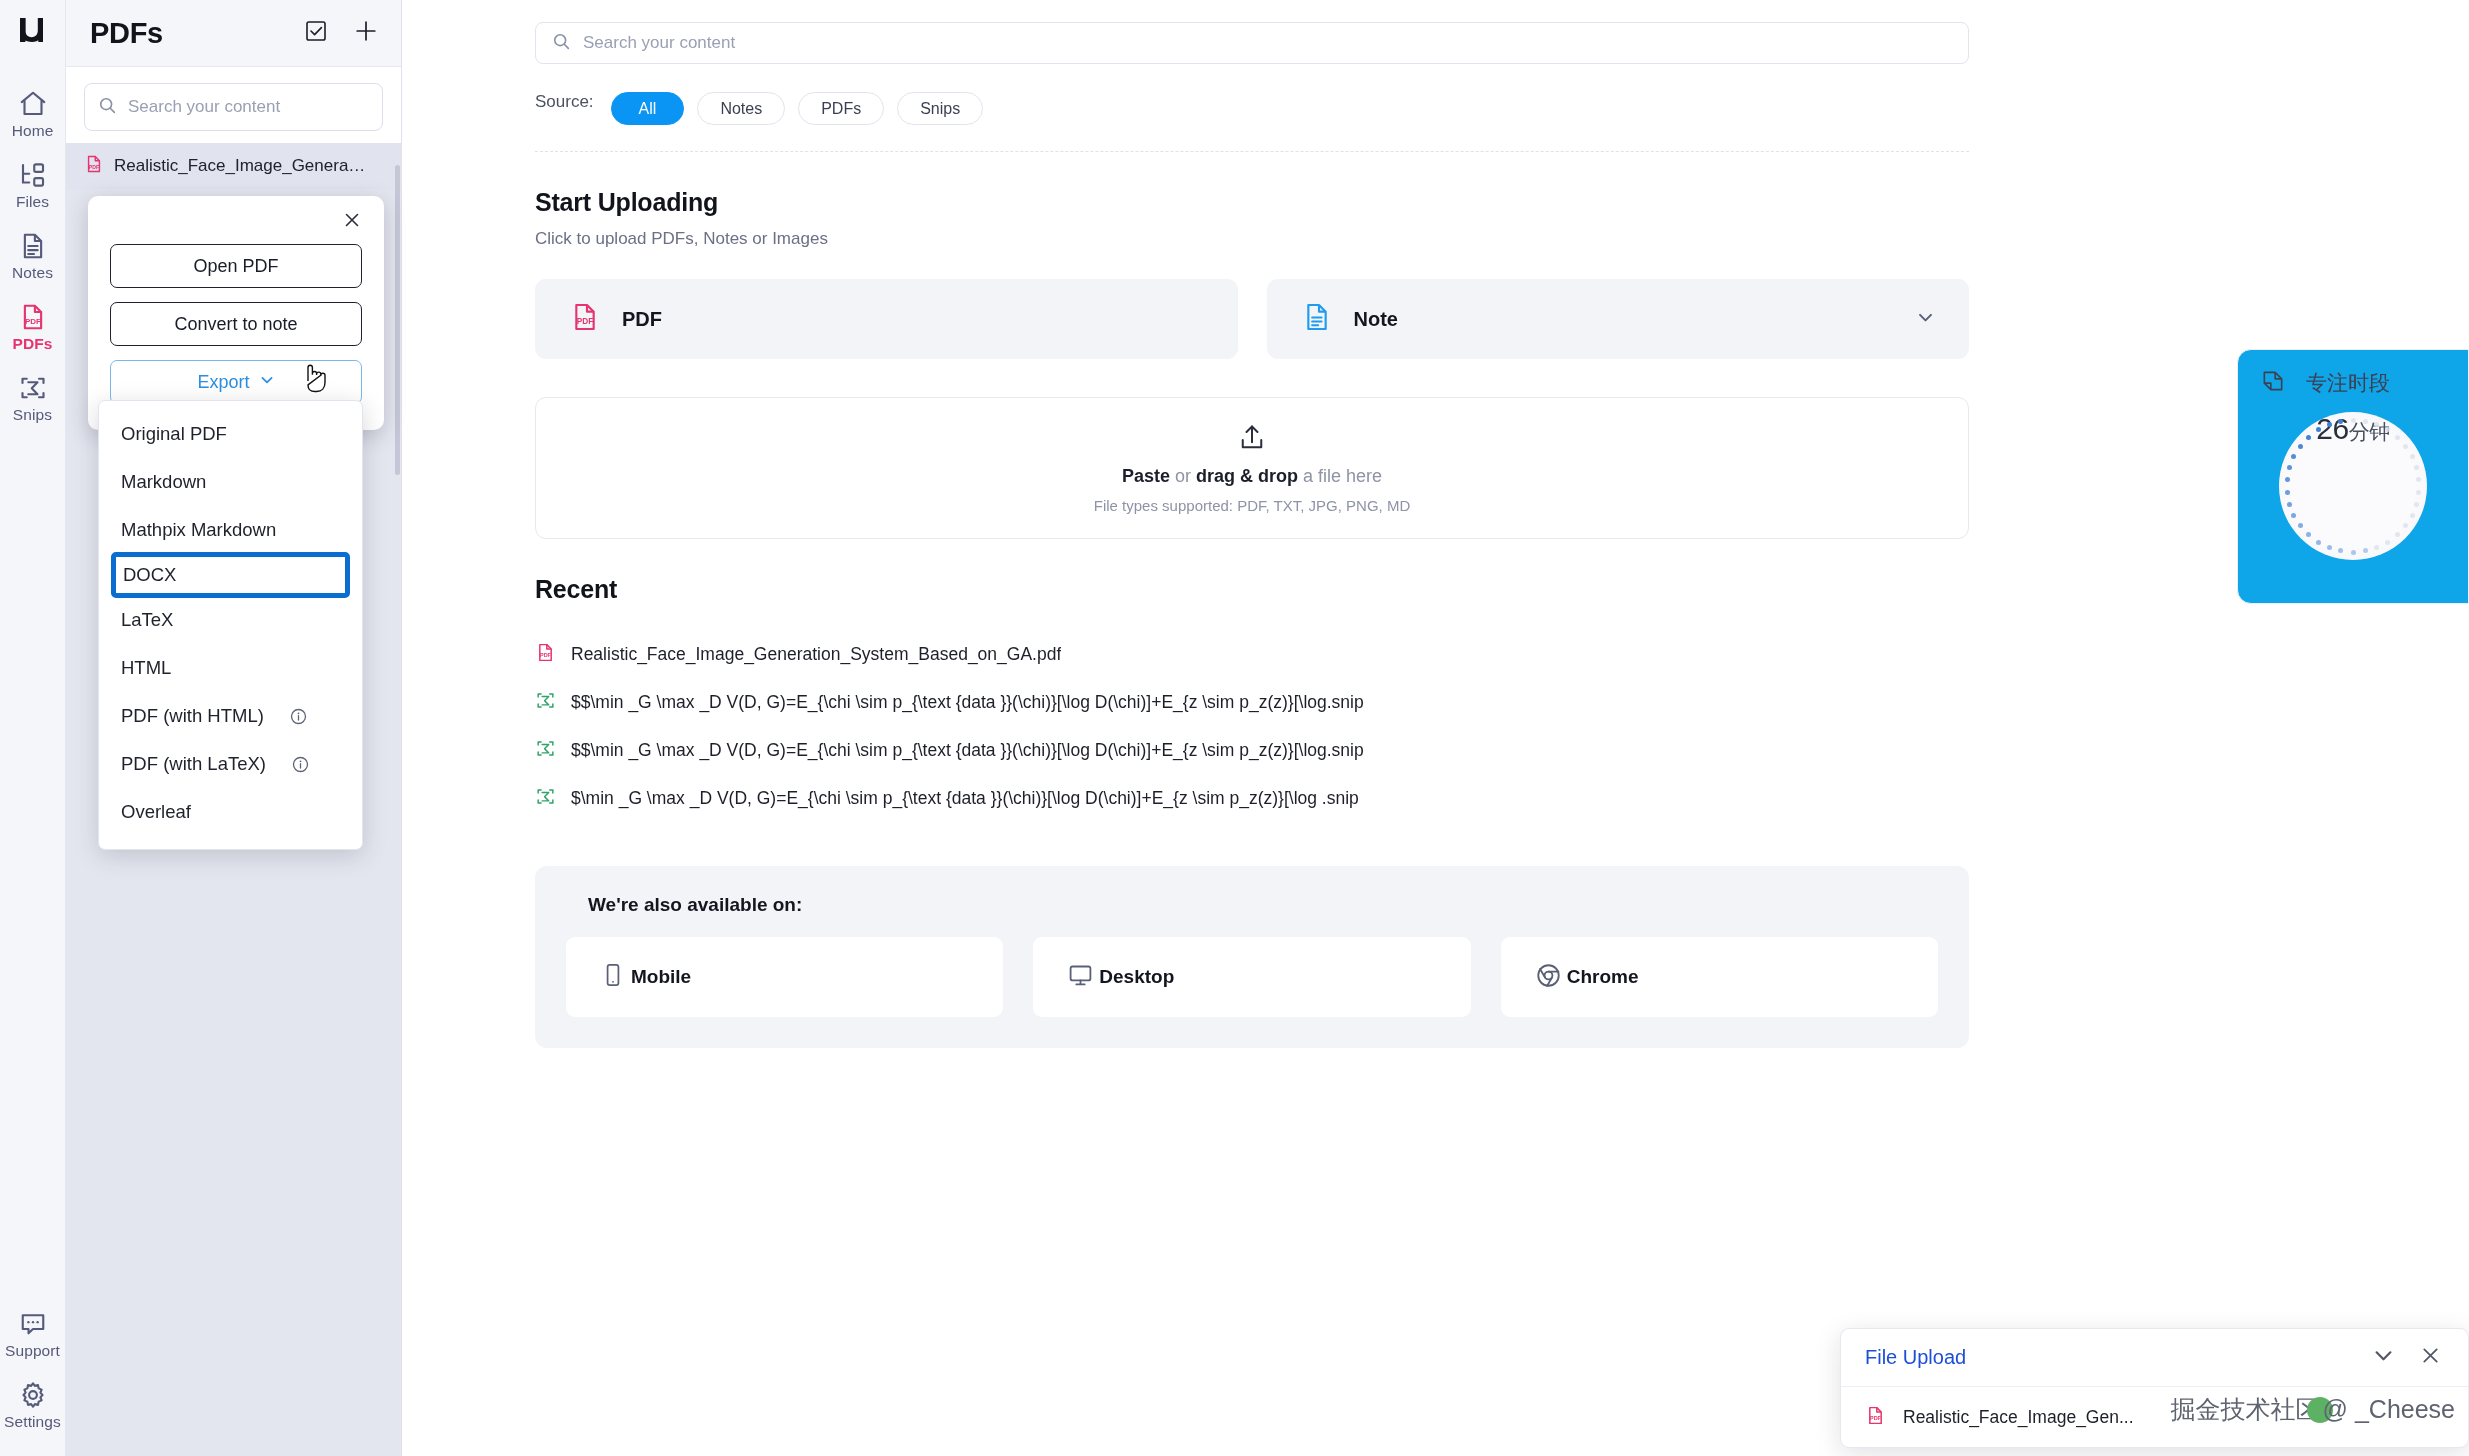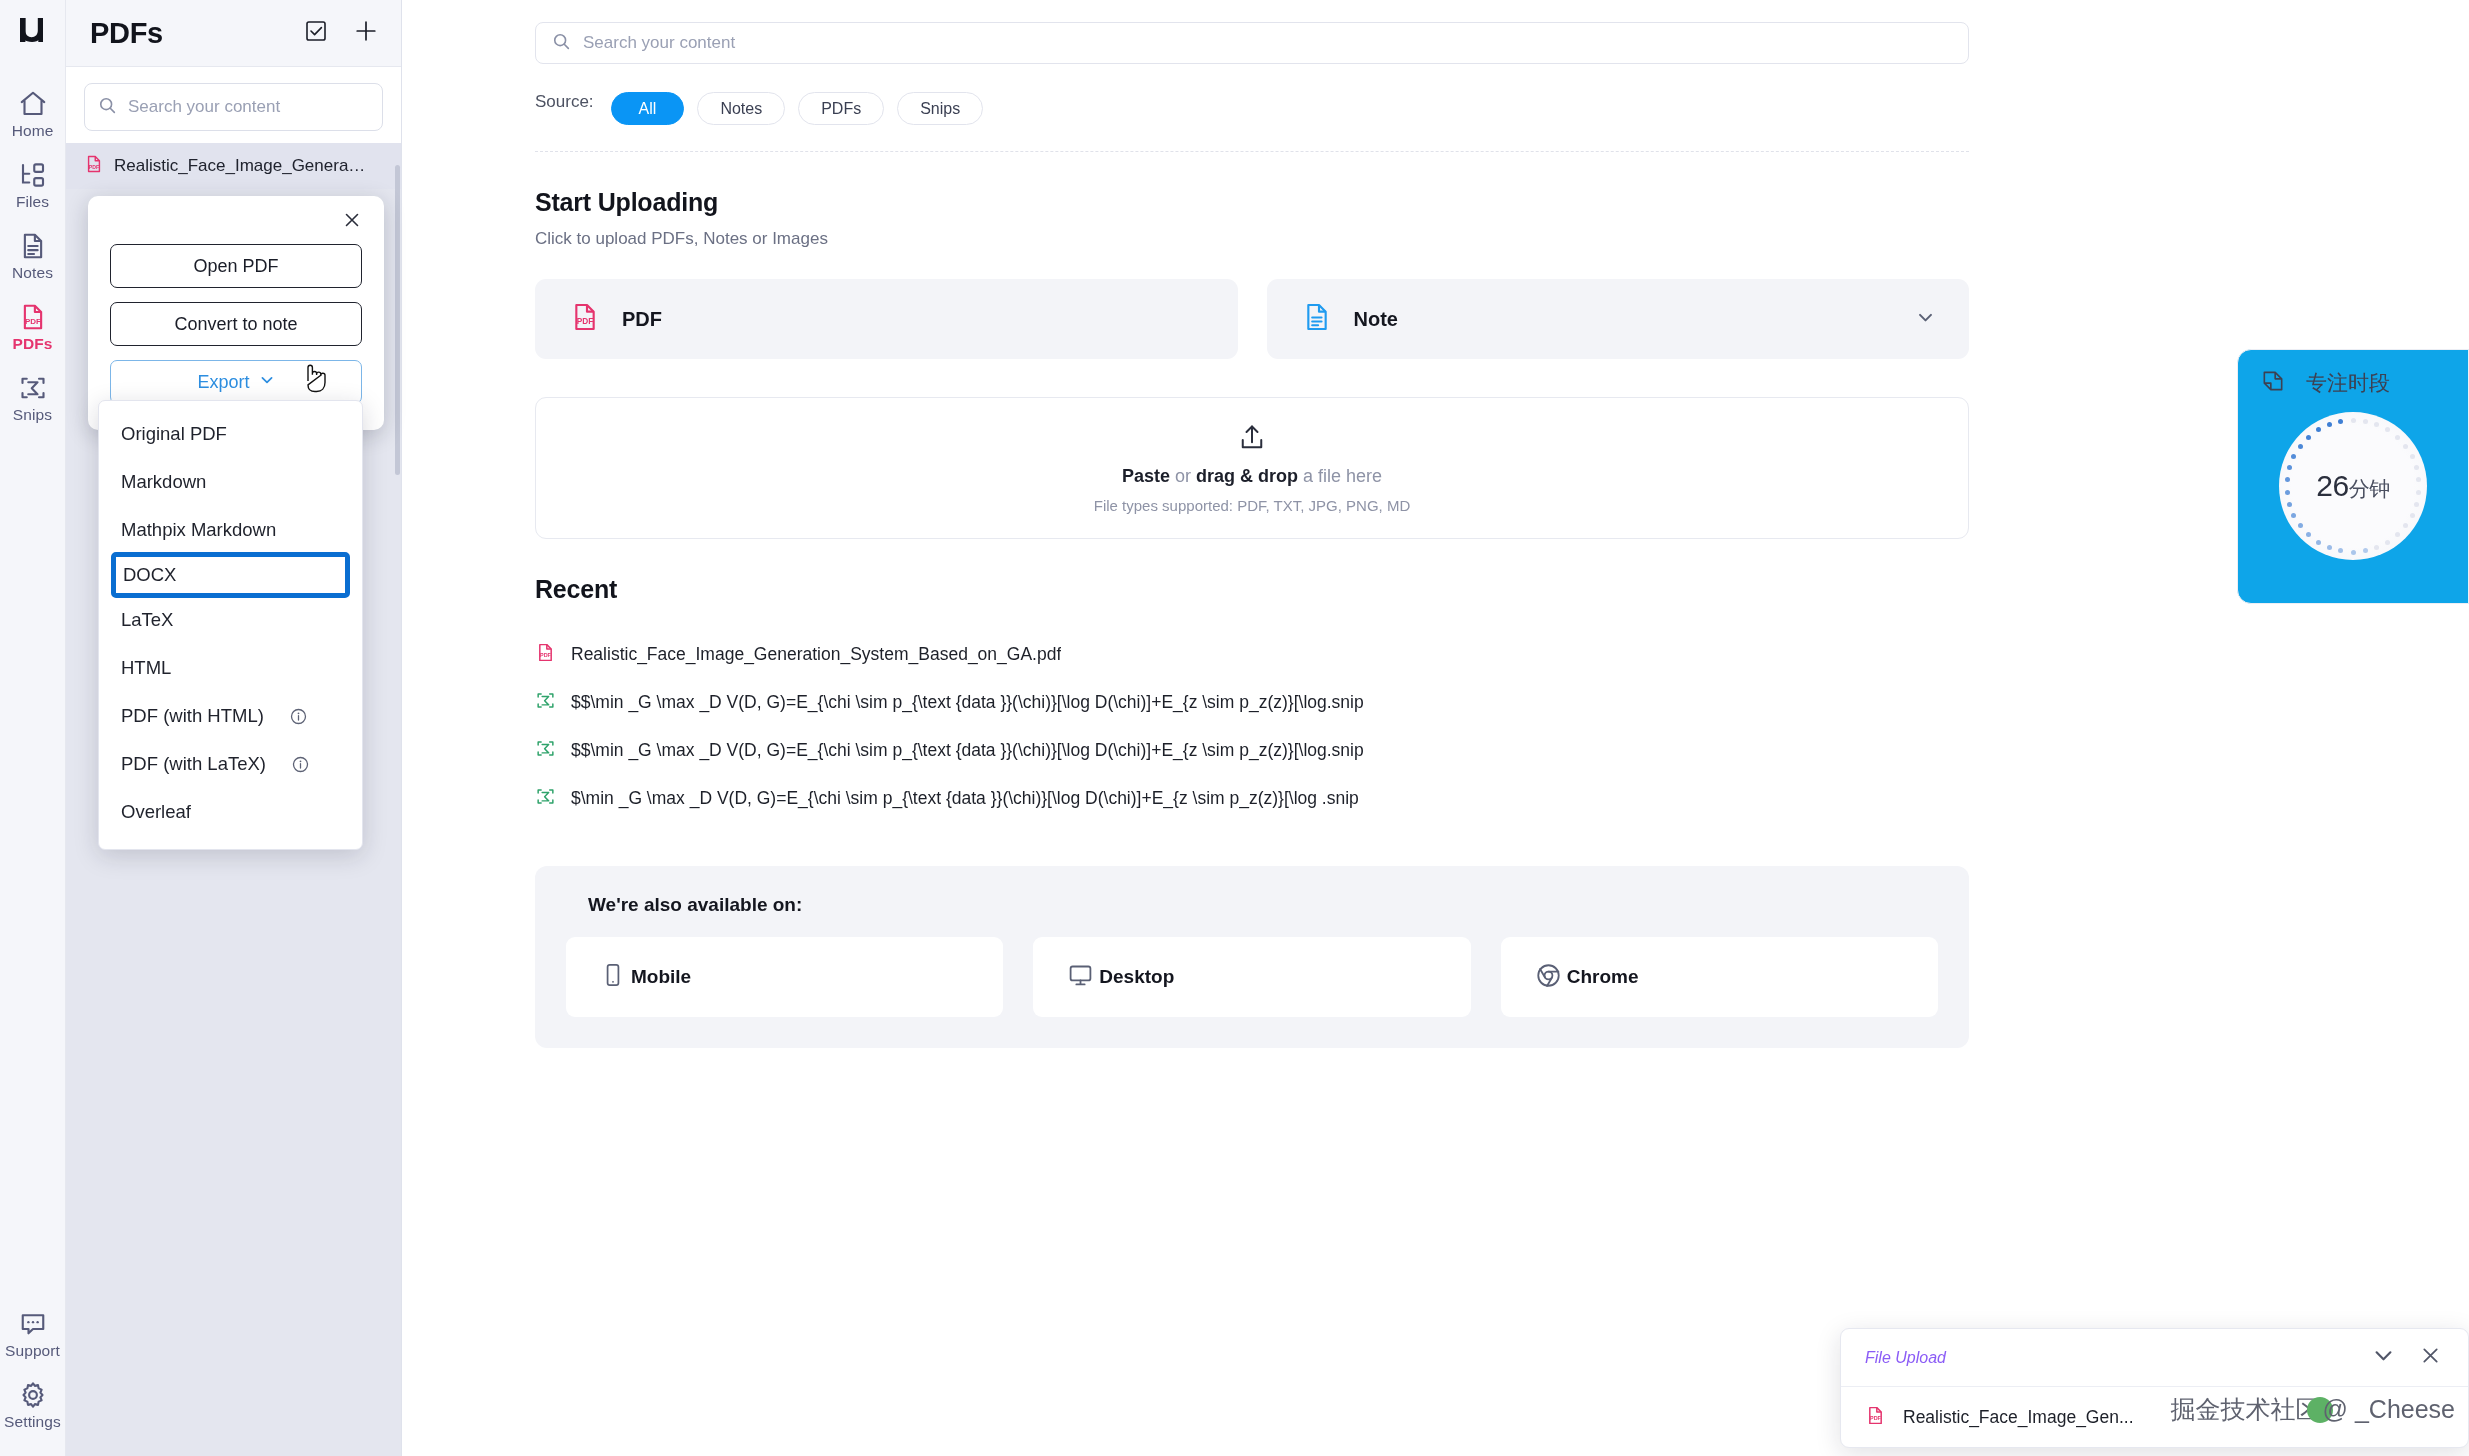"26分钟" .fw-dial { align-items: center -> none }
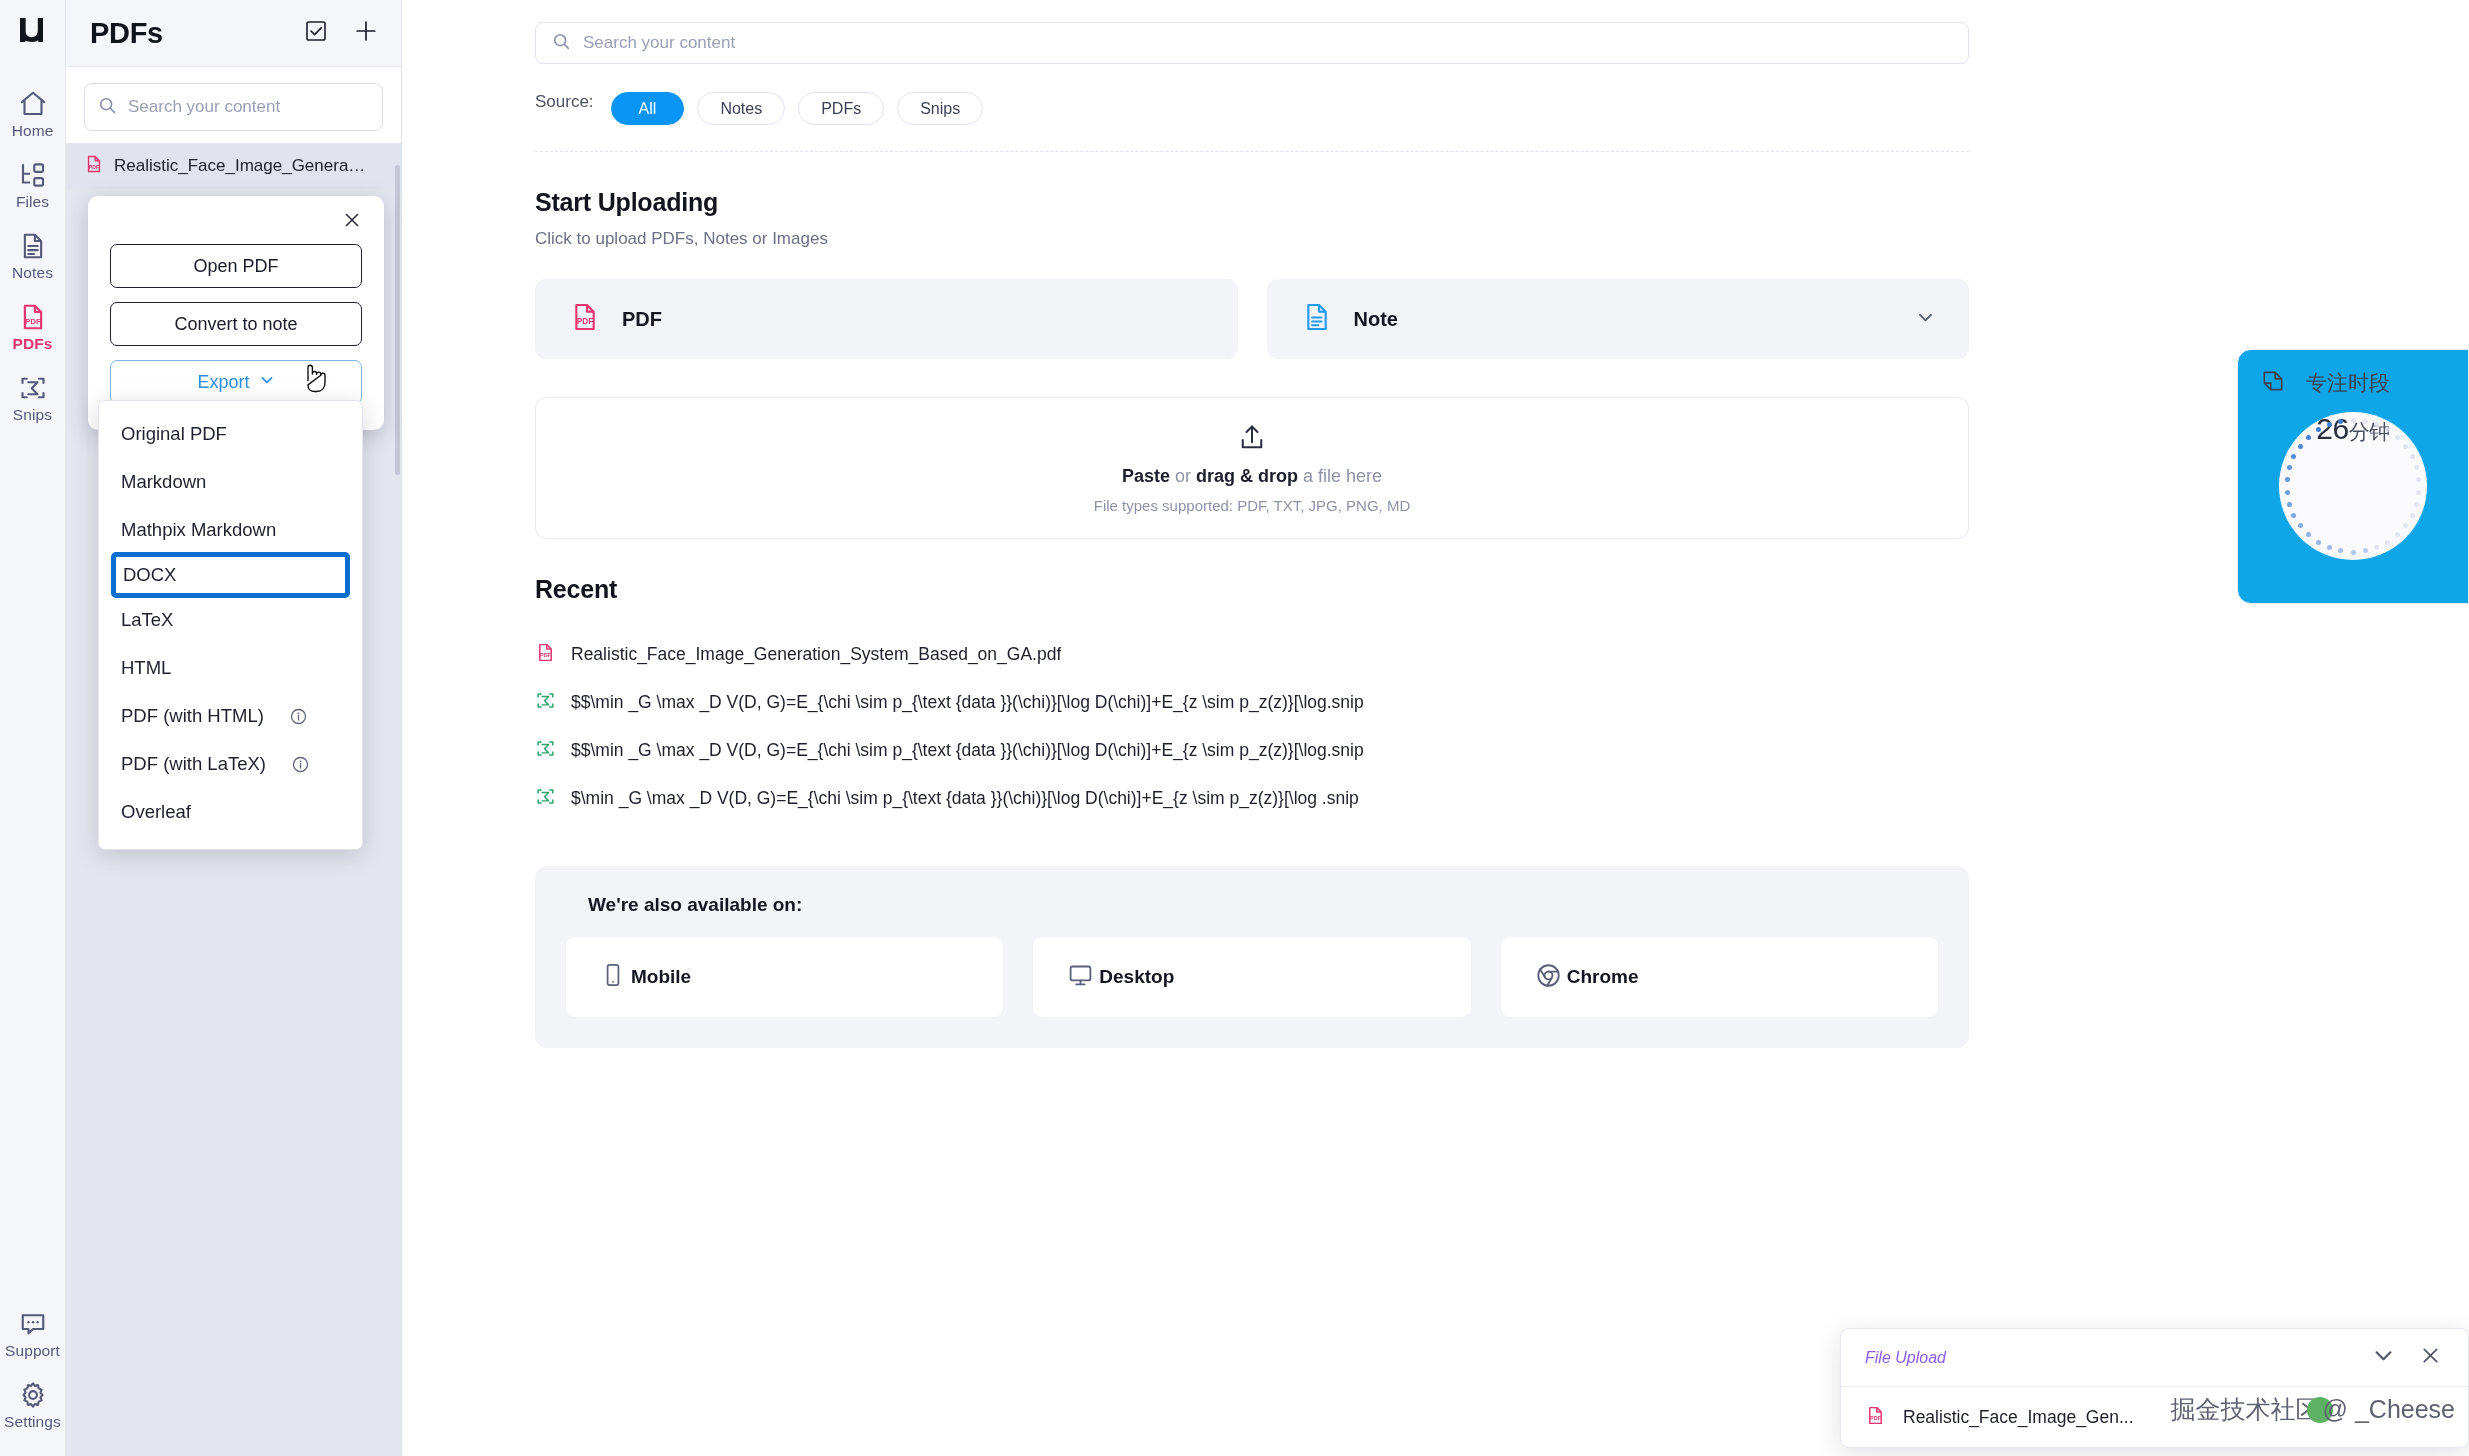"File Upload" .toast-title { color: #8b5cf6 -> #1d4ed8; font-size: 16px -> 20px; font-style: italic -> none }
